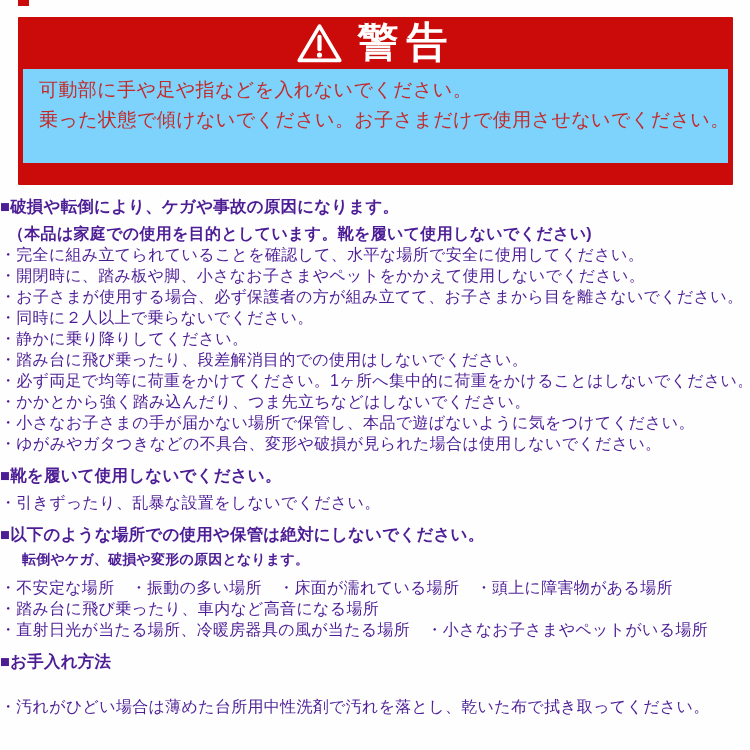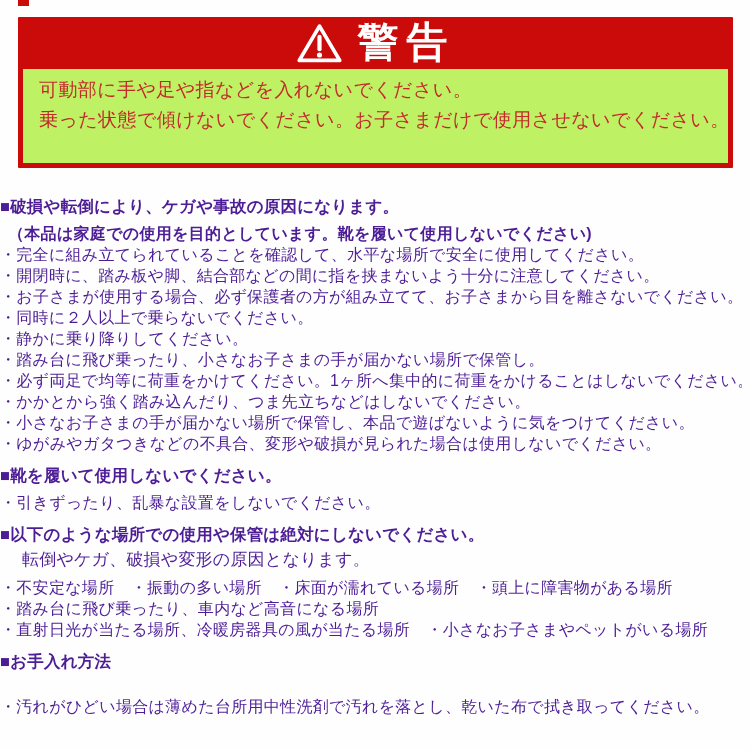"警告" .warn-wrap { padding: 0 5px 5px 5px -> 0 5px 22px 5px }
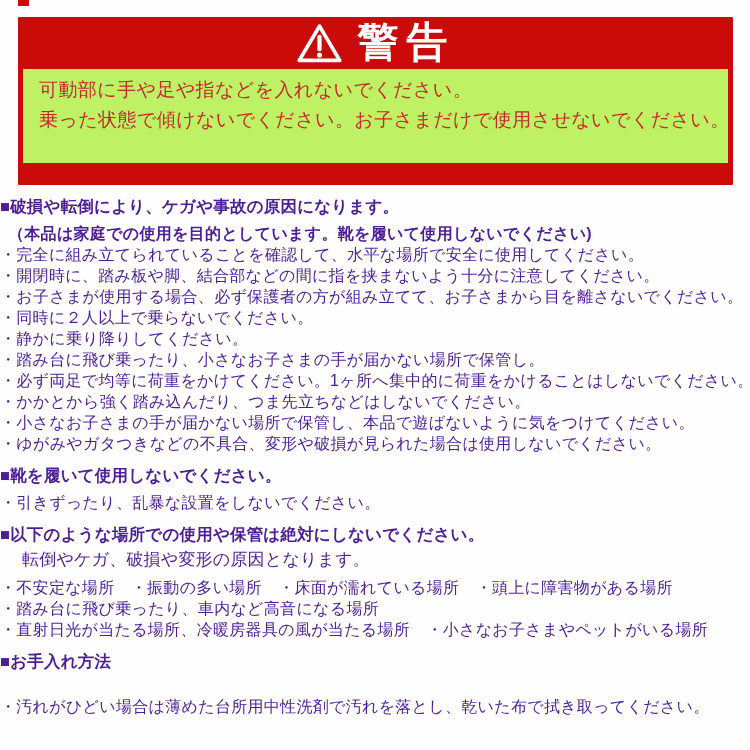"可動部に手や足や指などを入れないでください。" .warn-body { background: #bef264 -> #7dd3fc }
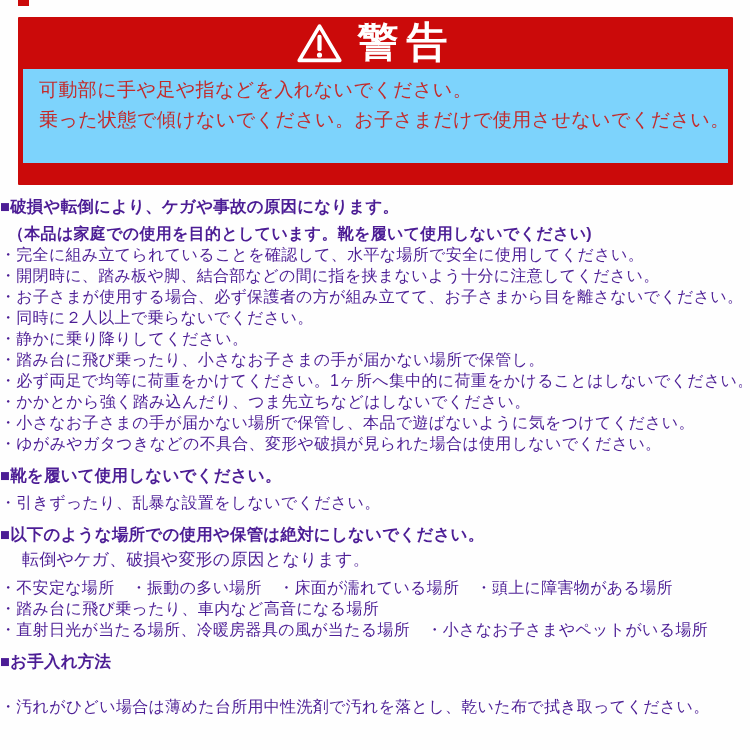"・開閉時に、踏み板や脚、結合部などの間に指を挟まないよう十分に注意してください。" div.item { text: 結合部などの間に指を挟まないよう十分に注意して -> 小さなお子さまやペットをかかえて使用しないで }
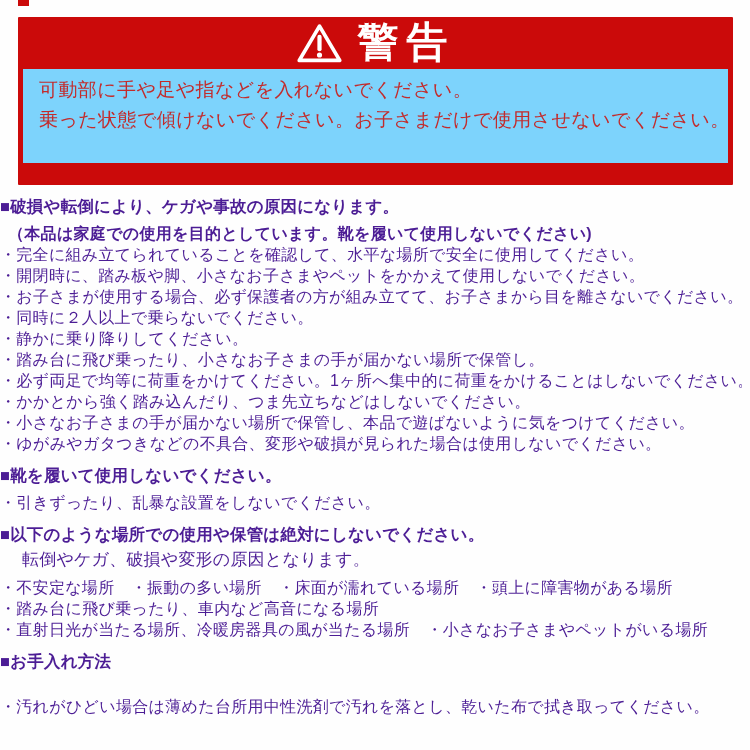"・踏み台に飛び乗ったり、小さなお子さまの手が届かない場所で保管し。" div.item { text: 小さなお子さまの手が届かない場所で保管し -> 段差解消目的での使用はしないでください }
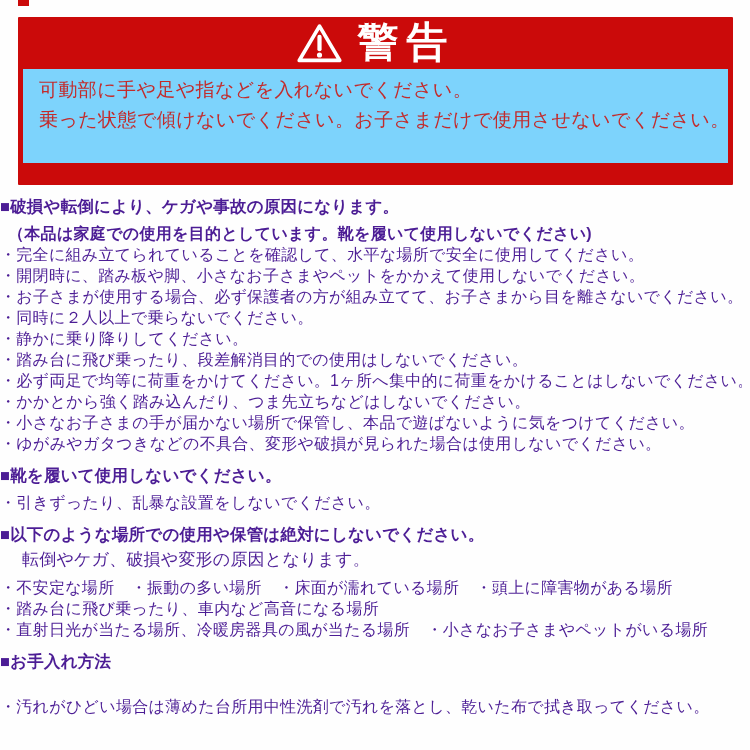"転倒やケガ、破損や変形の原因となります。" .subheading { font-size: 17px -> 14px; font-weight: normal -> bold }
